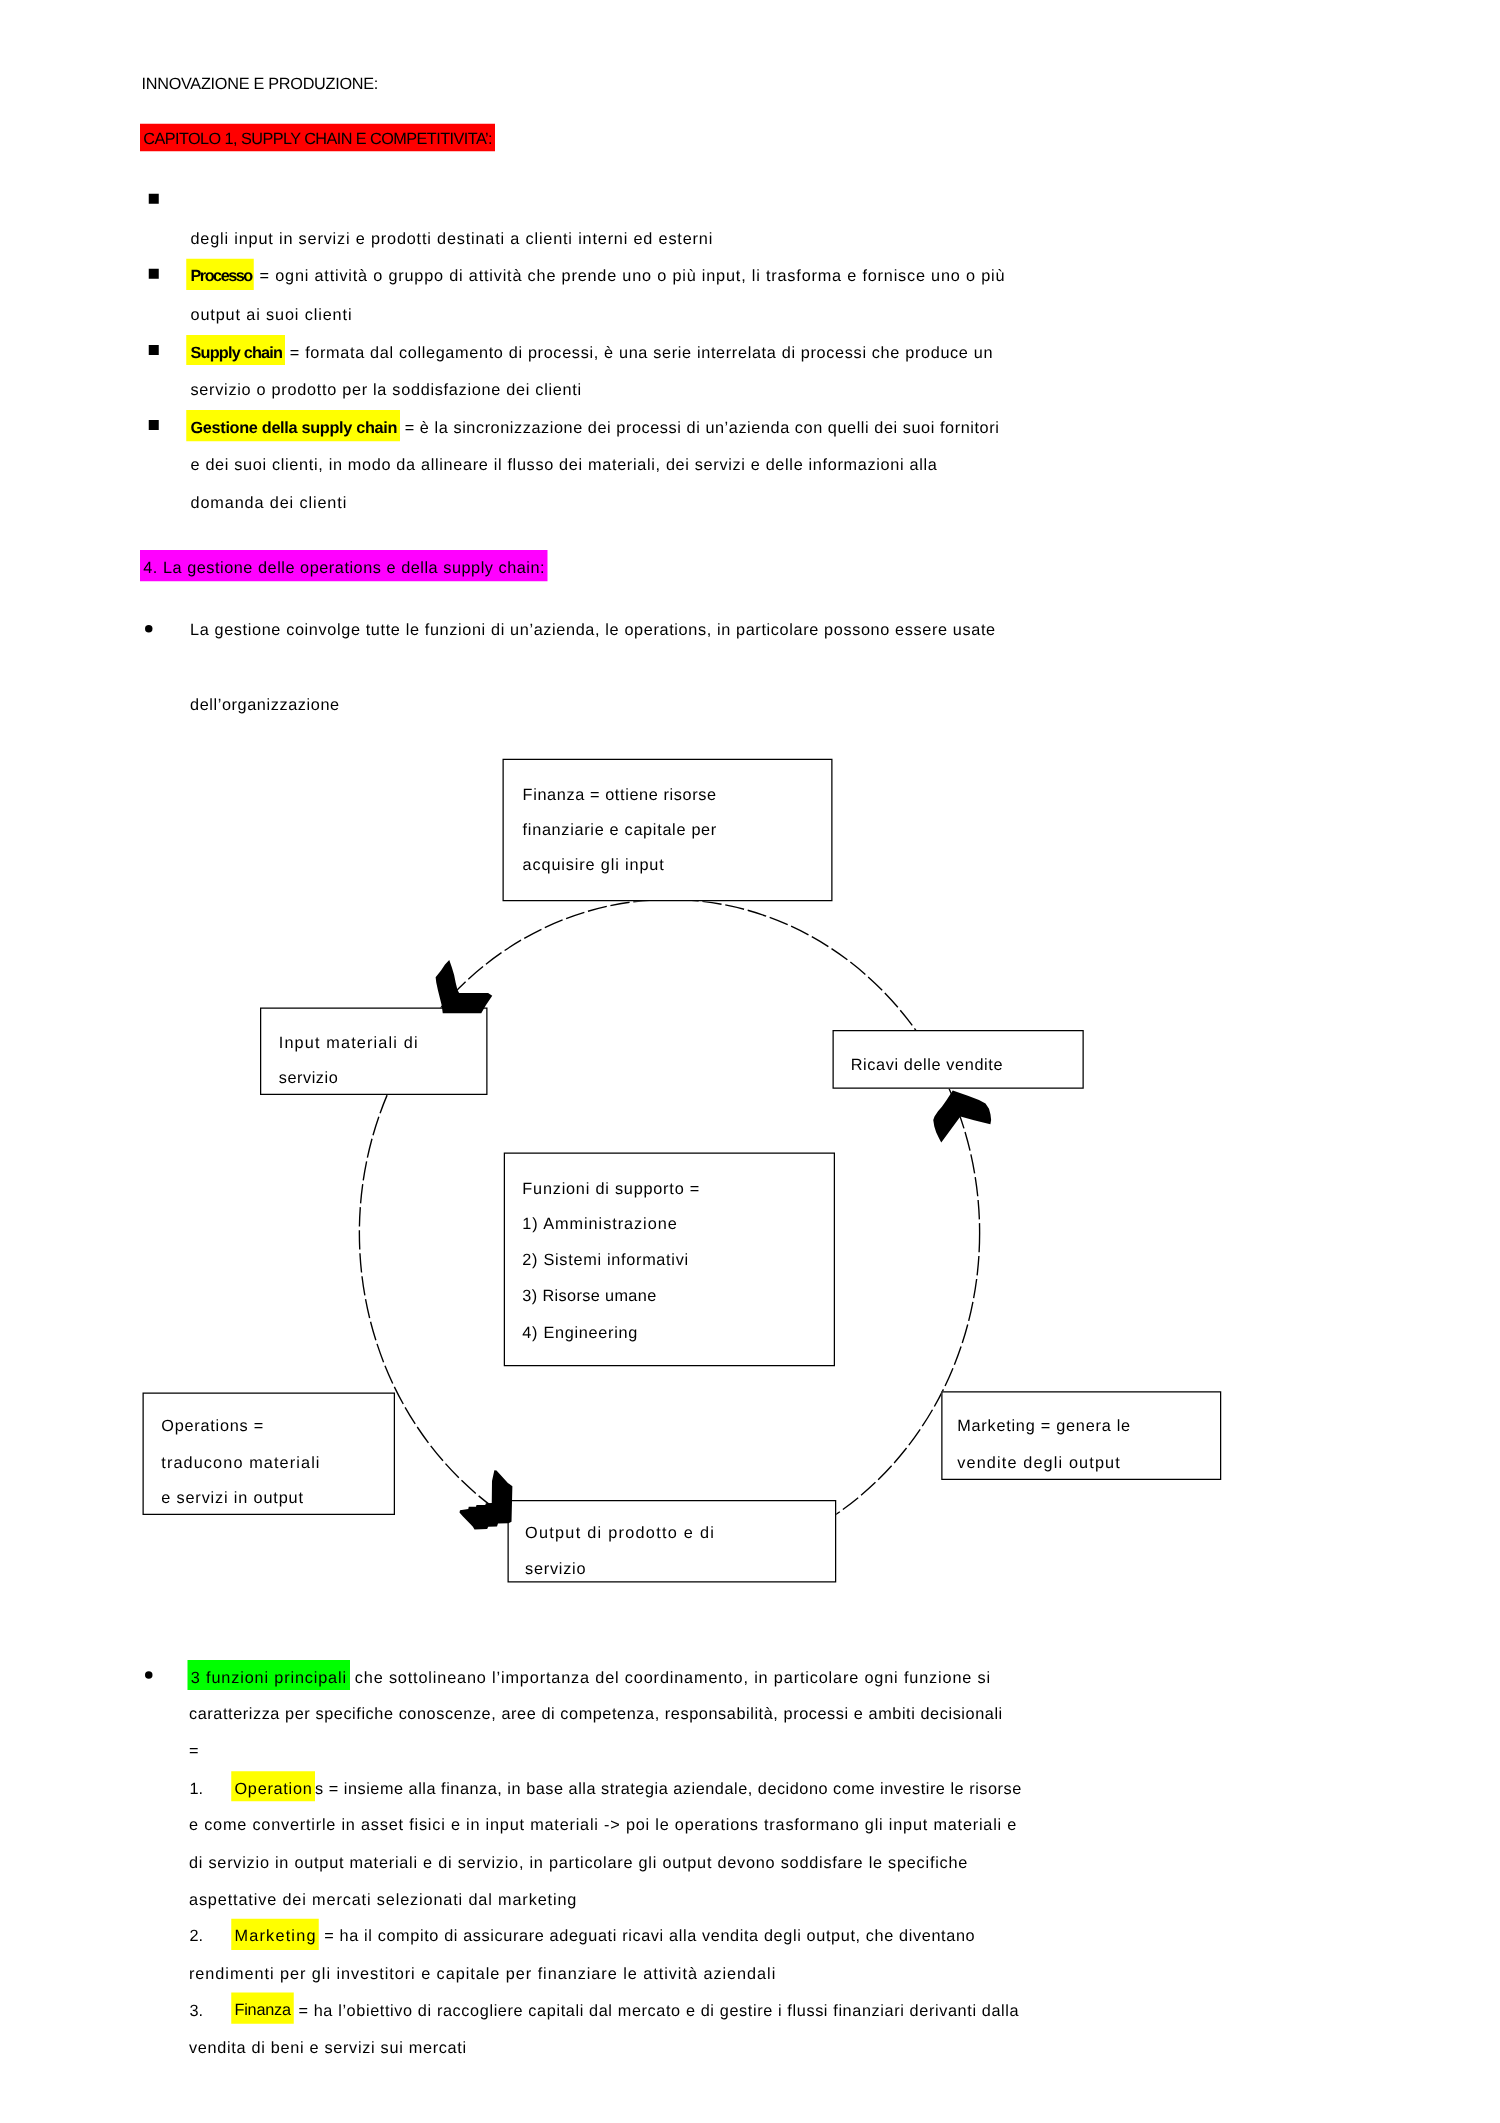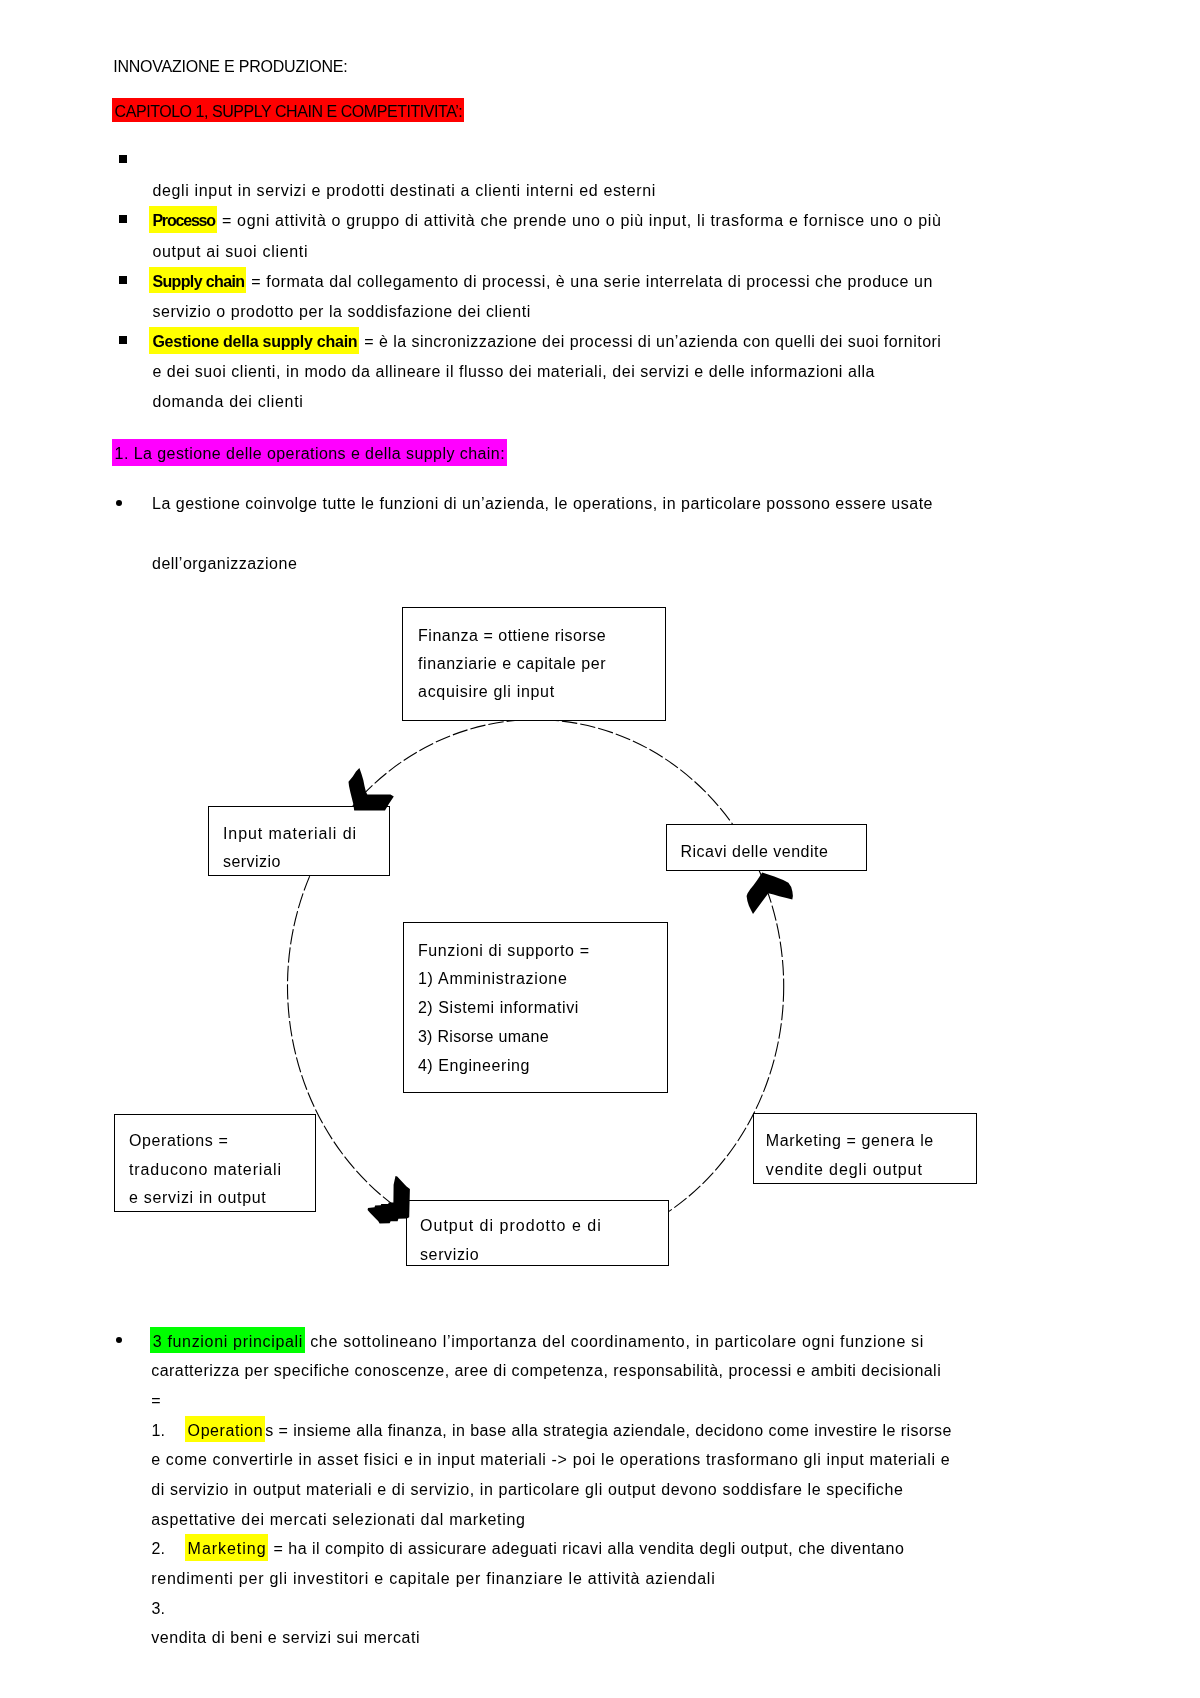"INNOVAZIONE E PRODUZIONE:" .ln { font-size: 16px -> 13px }
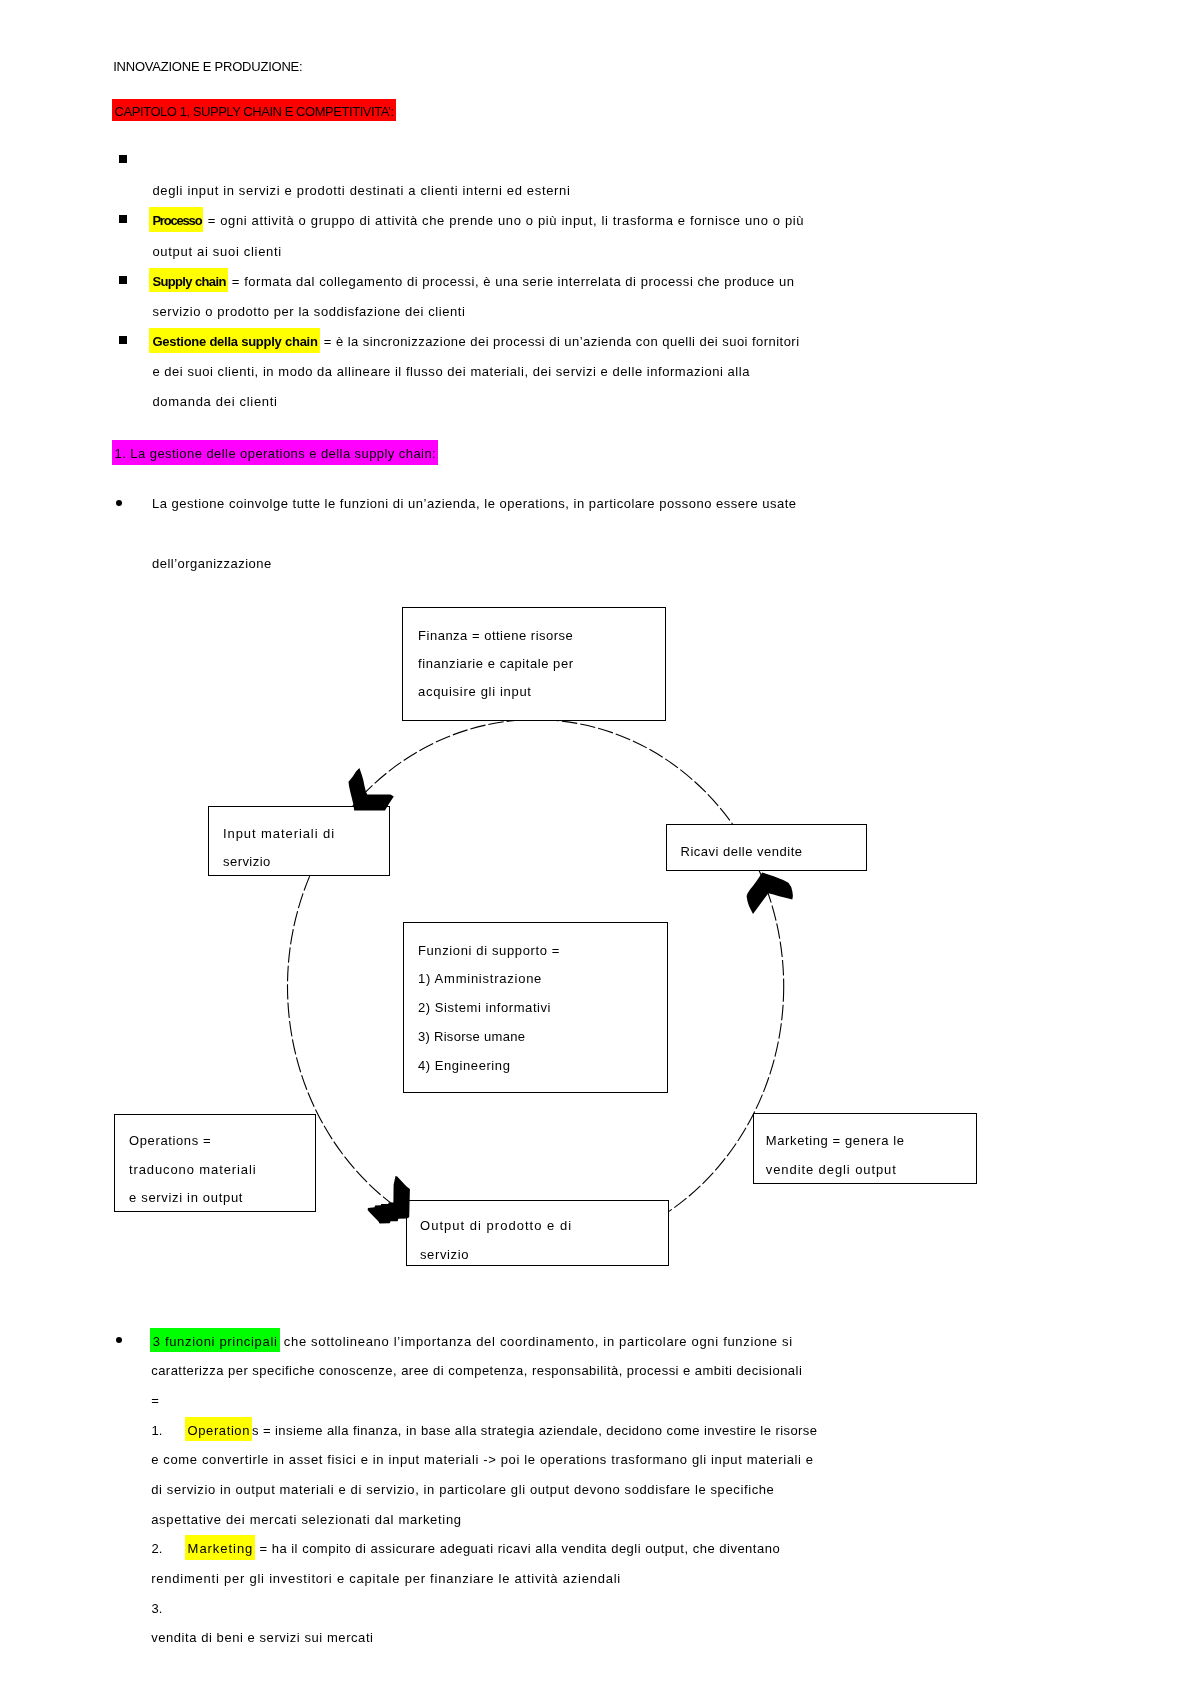"1. La gestione delle operations" span.hm { text: 1 -> 4 }
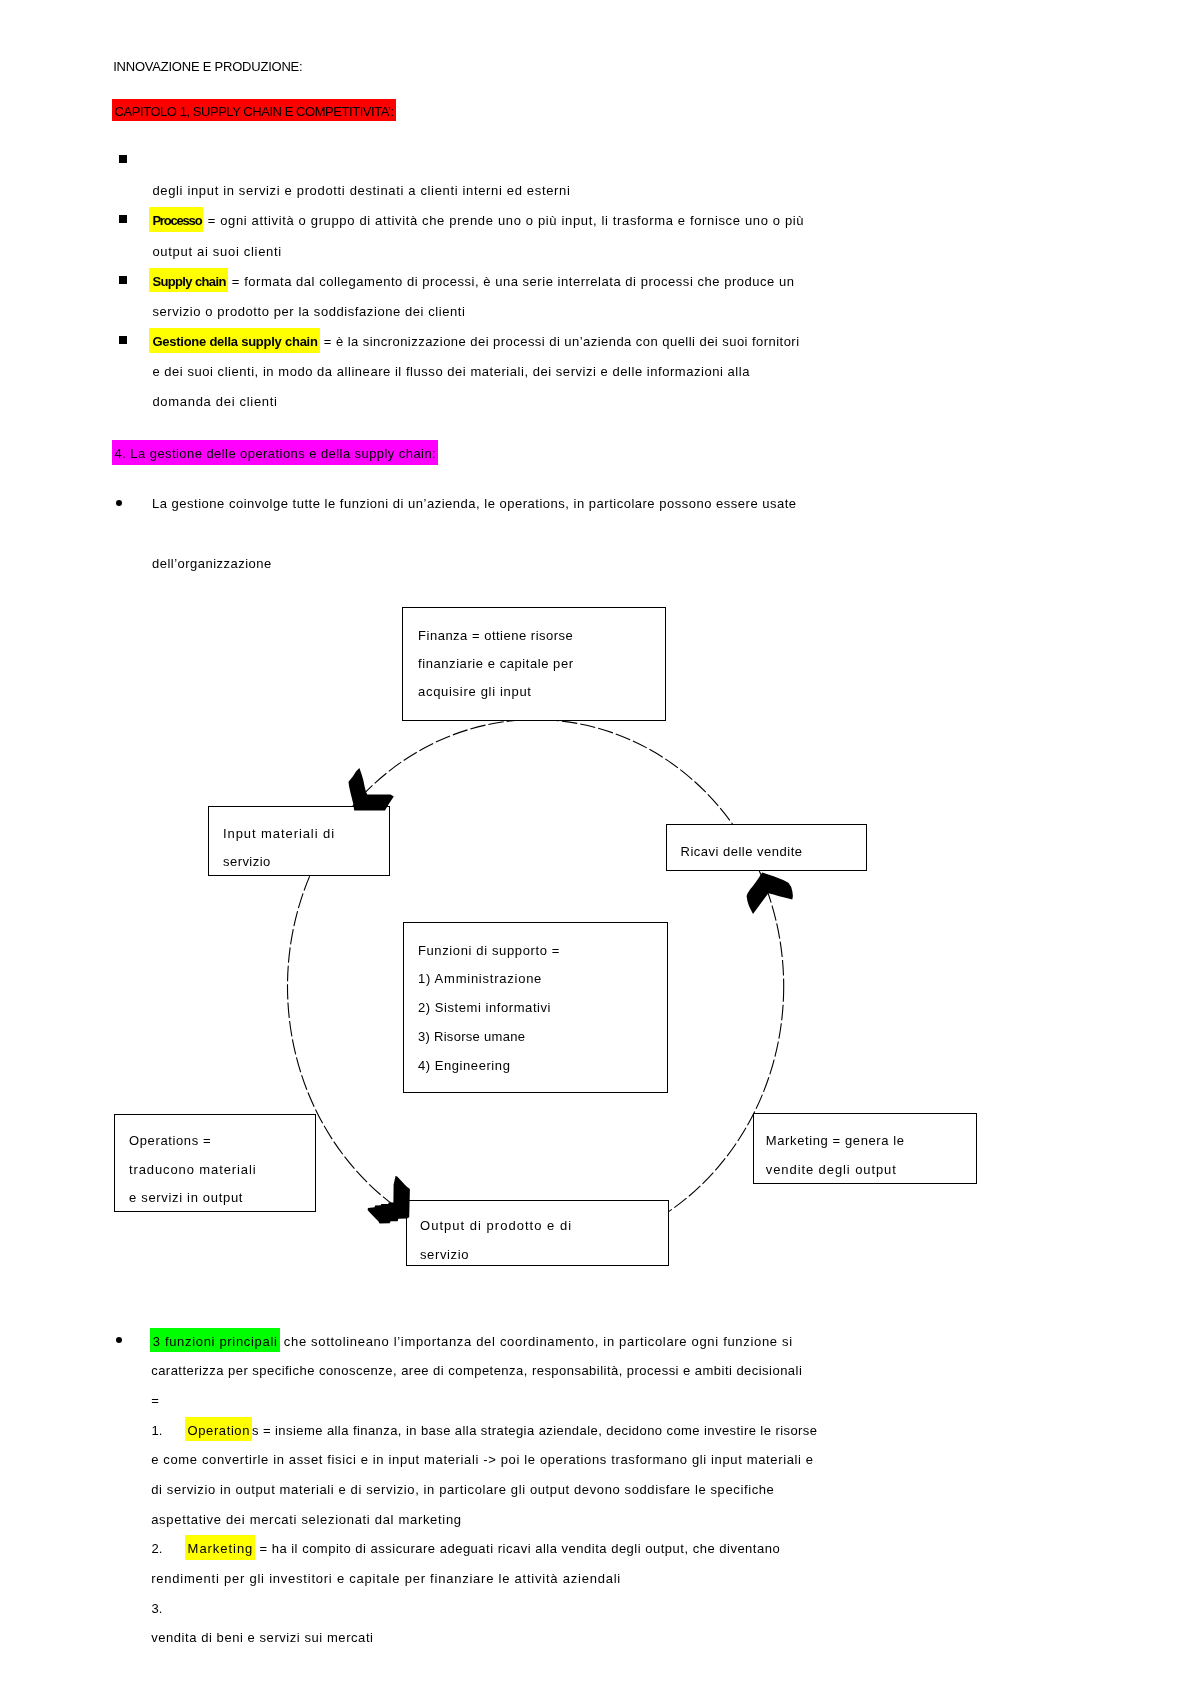"Finanza = ha l’obiettivo di" div.ln { html: none -> <div><span>Finanza</span><span> = ha l’obiettivo di raccogliere capitali dal mercato e di gestire i flussi finanziari derivanti dalla</span></div> }
